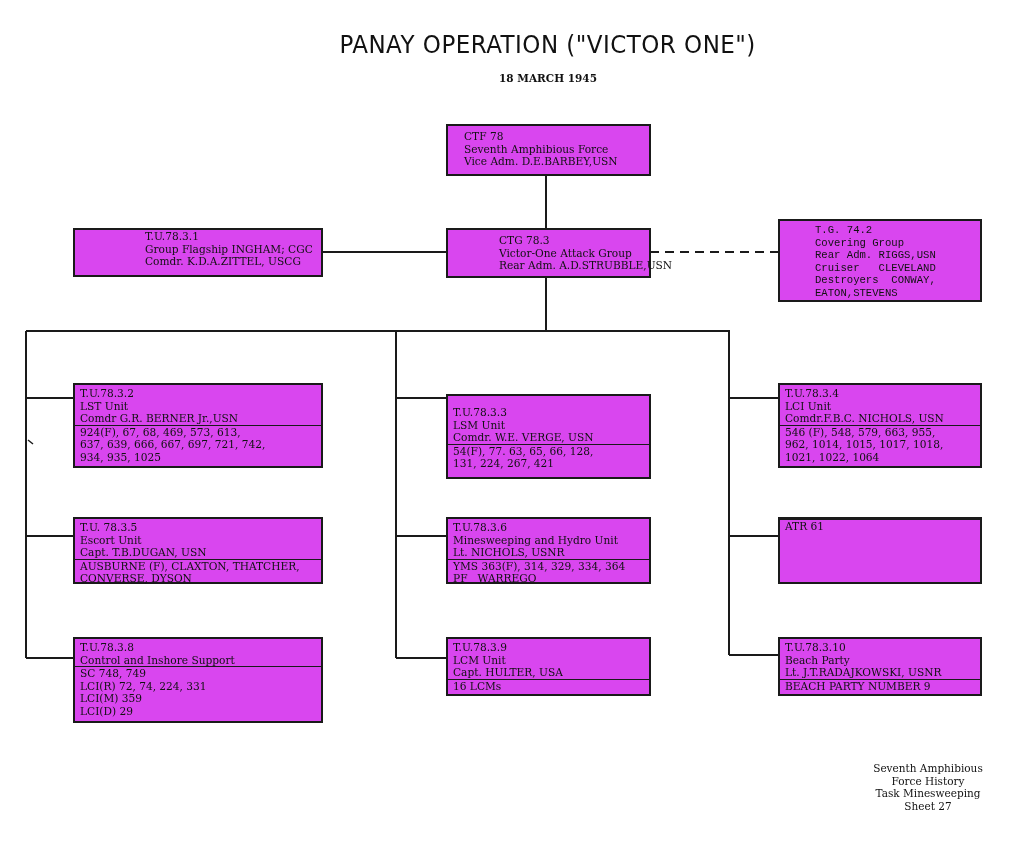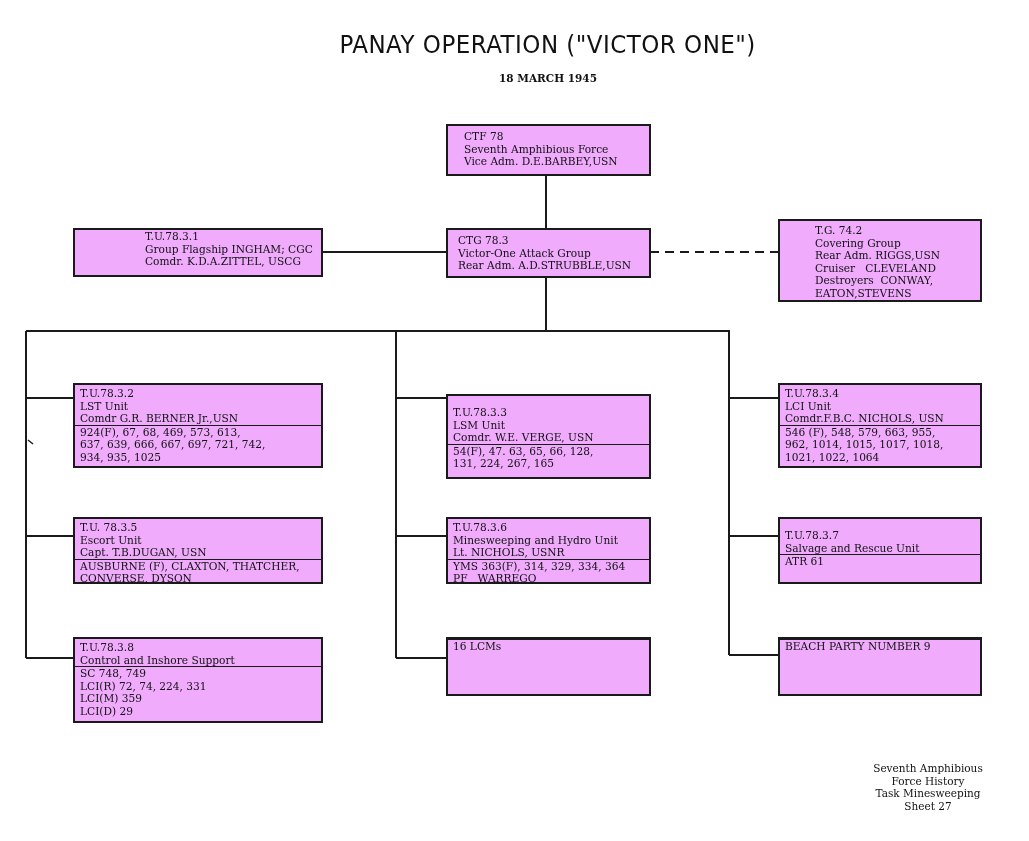"CTF 78" .box { background: #f0abfc -> #d946ef }
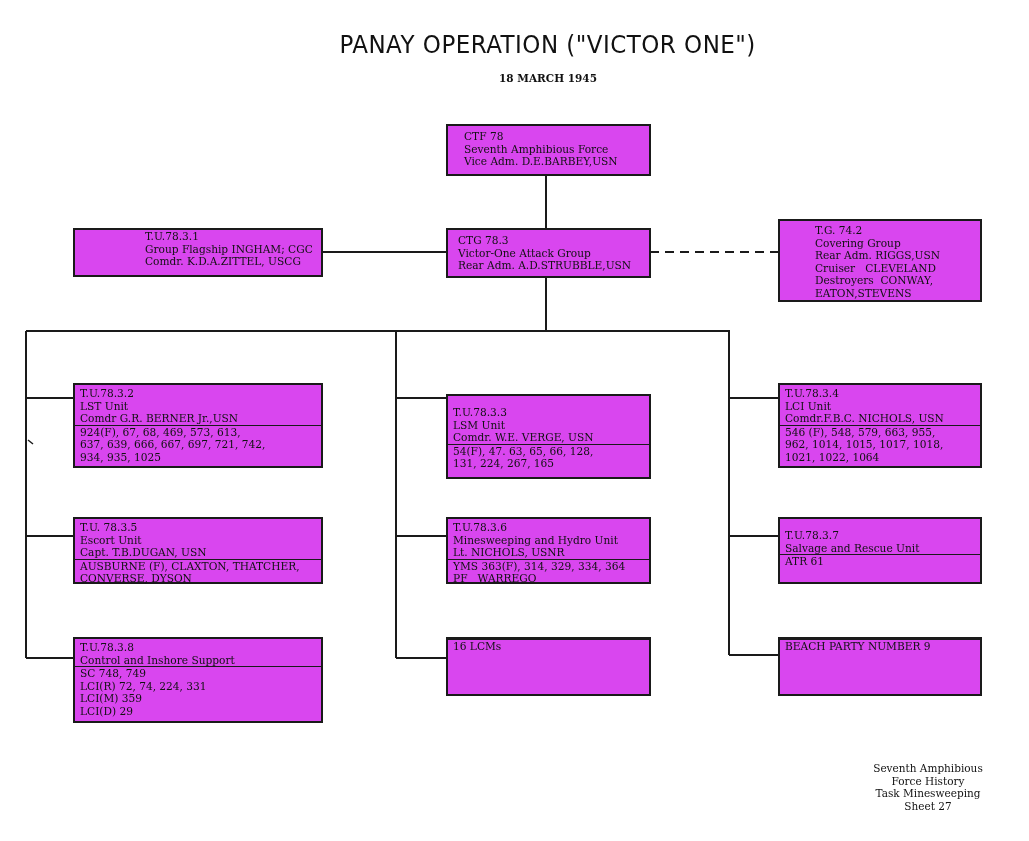"T.G. 74.2" .tg-box .hdr { font-family: none -> Liberation Mono, monospace }
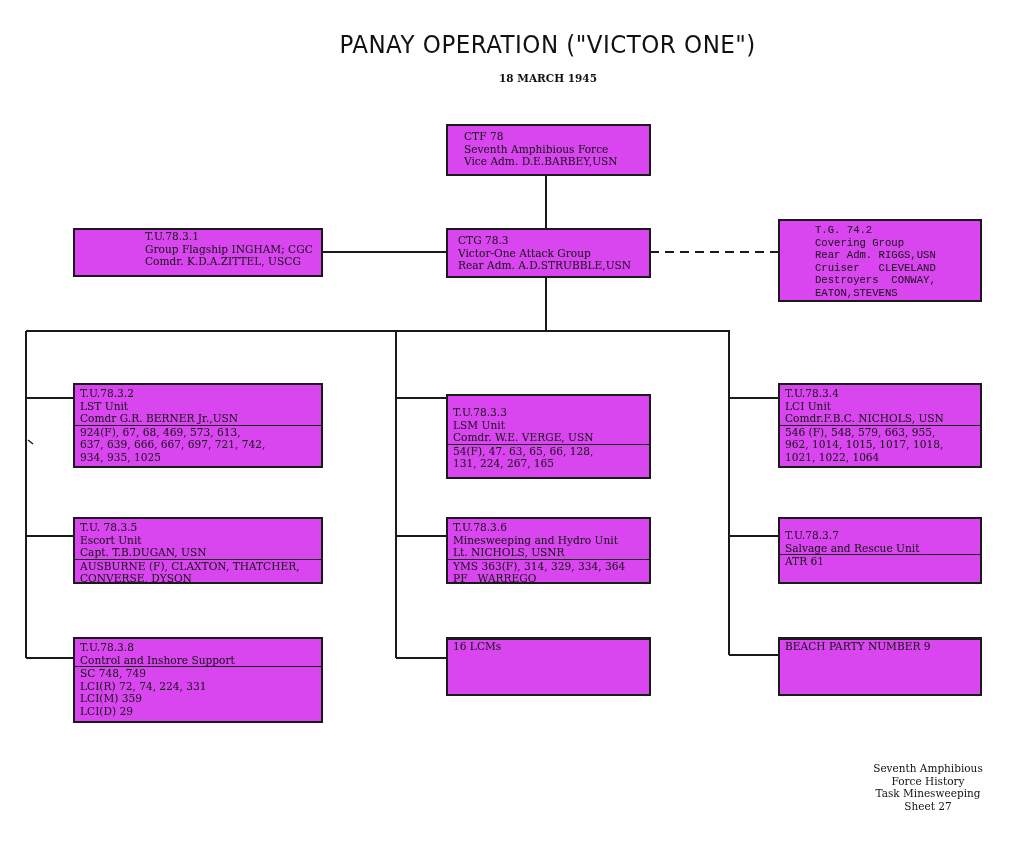"CTG 78.3" div.box { padding-left: none -> 41px }
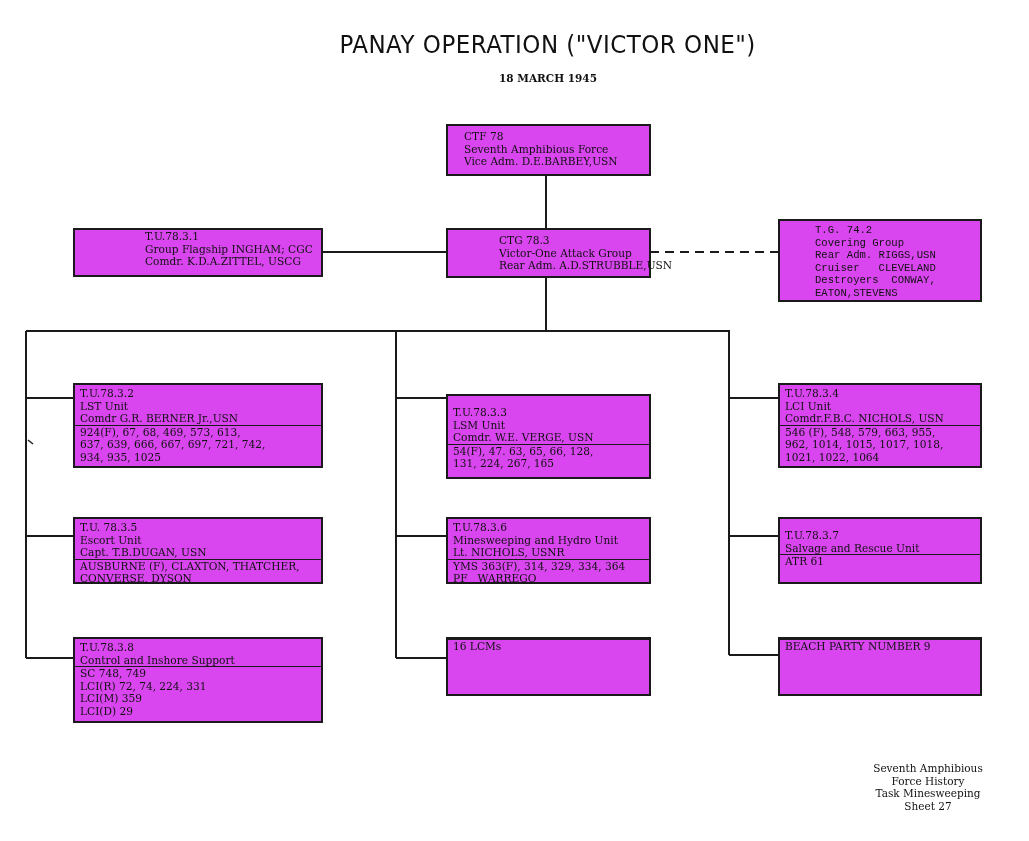"54(F), 47. 63, 65, 66," span.line { text: 47 -> 77 }
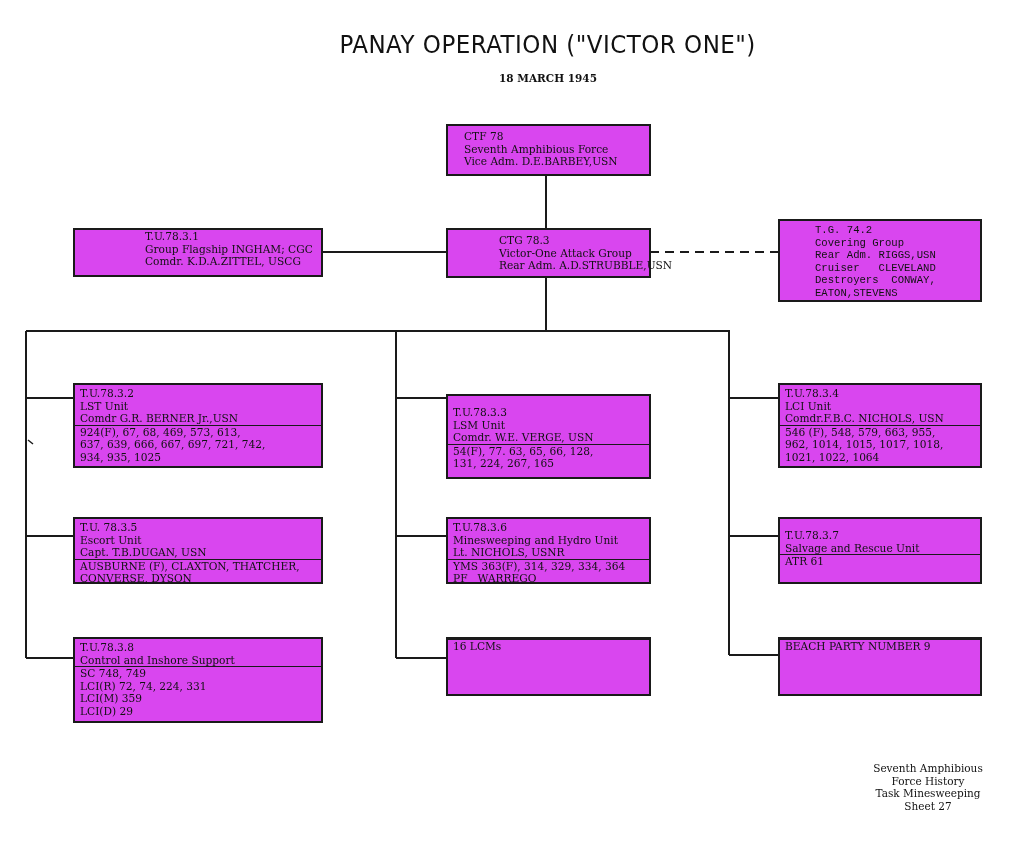"131, 224, 267, 165" span.line { text: 165 -> 421 }
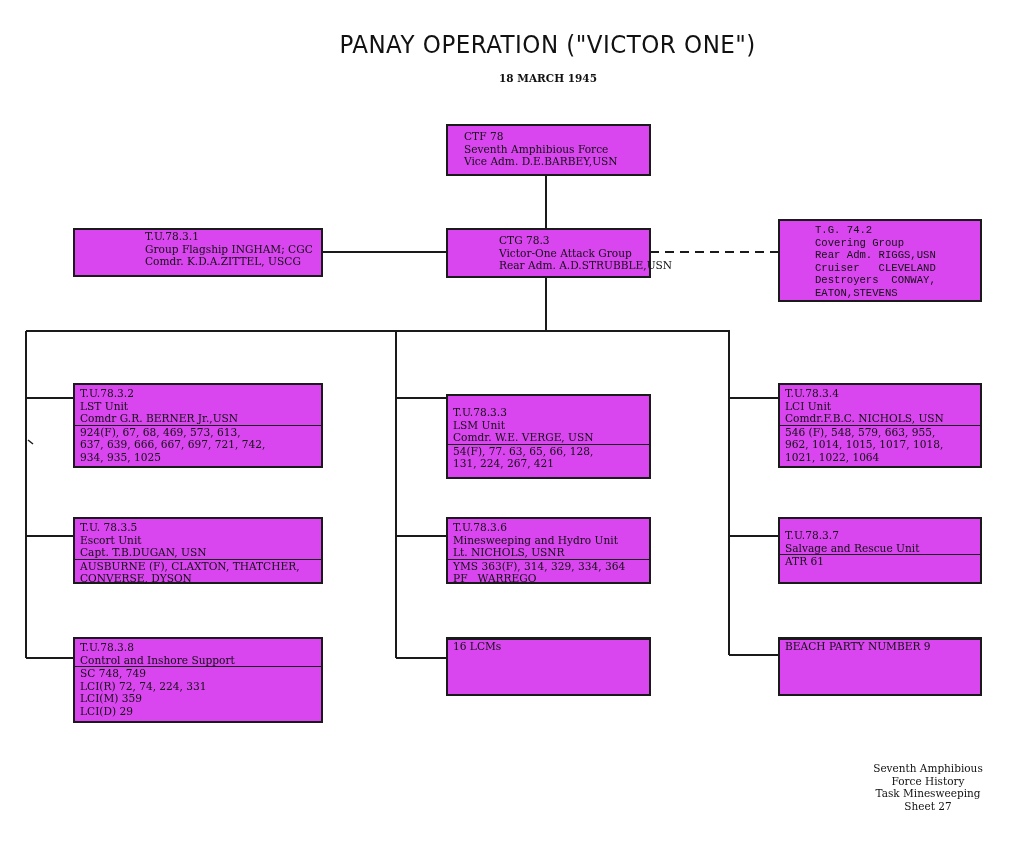"T.U.78.3.7" div.hdr { html: <div> <span>T.U.78.3.7</span> <span>Salvage and Rescue Unit</span> </div> -> none }
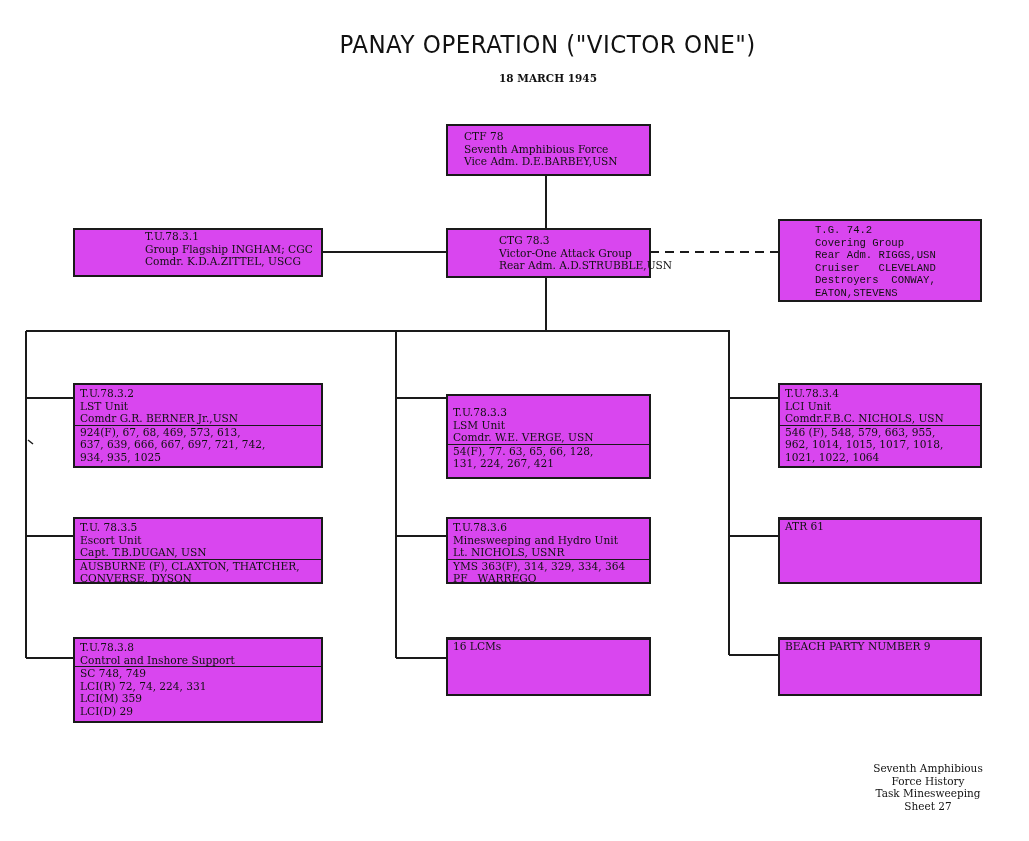"T.U.78.3.9" div.hdr { html: none -> <div> <span>T.U.78.3.9</span> <span>LCM Unit</span> <span>Capt. HULTER, USA</span> </div> }
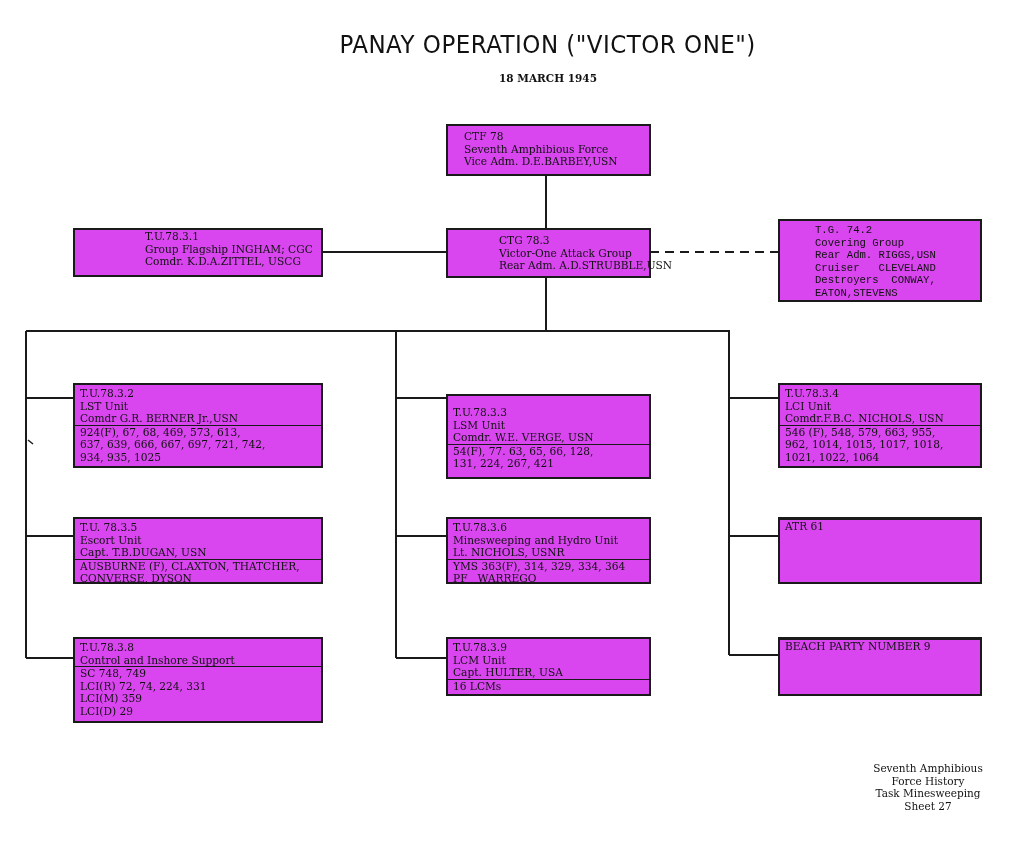"T.U.78.3.10" div.hdr { html: none -> <div> <span>T.U.78.3.10</span> <span>Beach Party</span> <span>Lt. J.T.RADAJKOWSKI, USNR</span> </div> }
